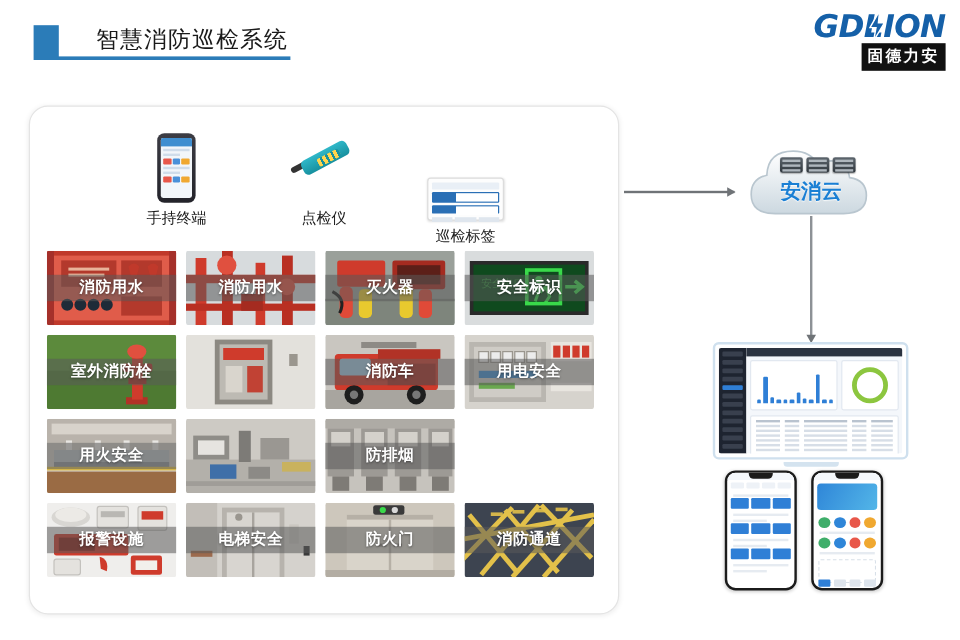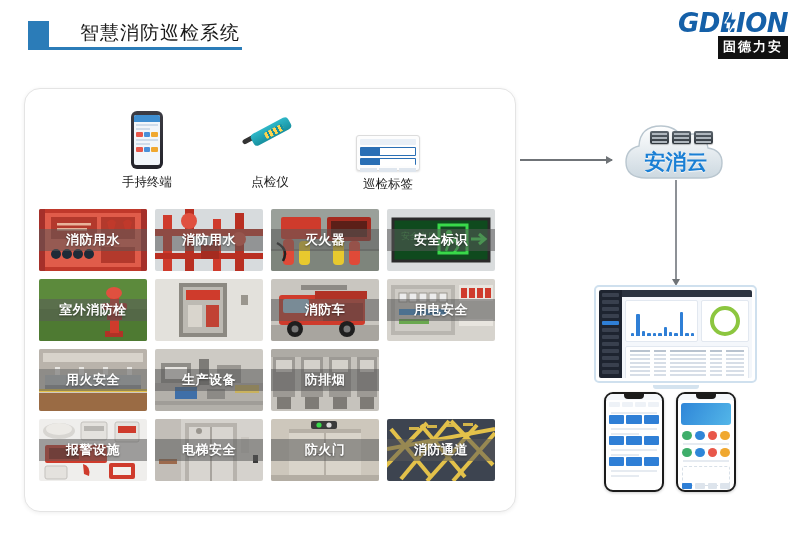"安消云" #cloud-label { font-size: 21px -> 17px }
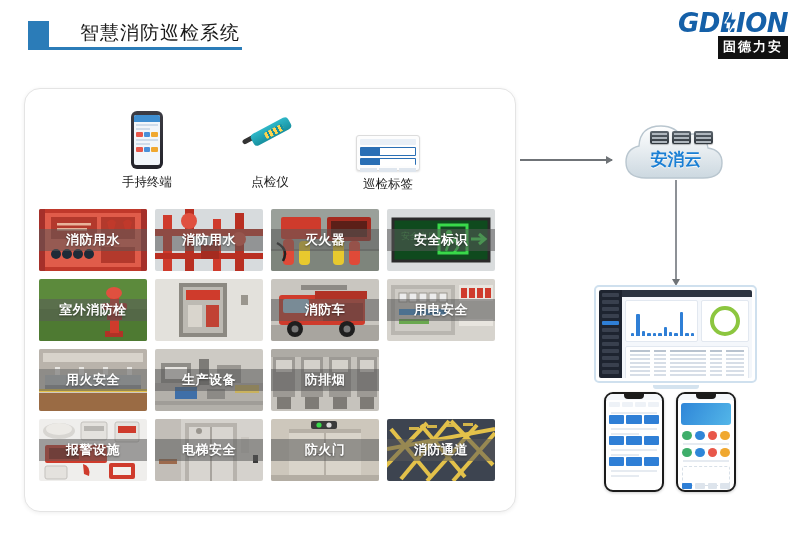"巡检标签" div.device { top: 20px -> 33px }
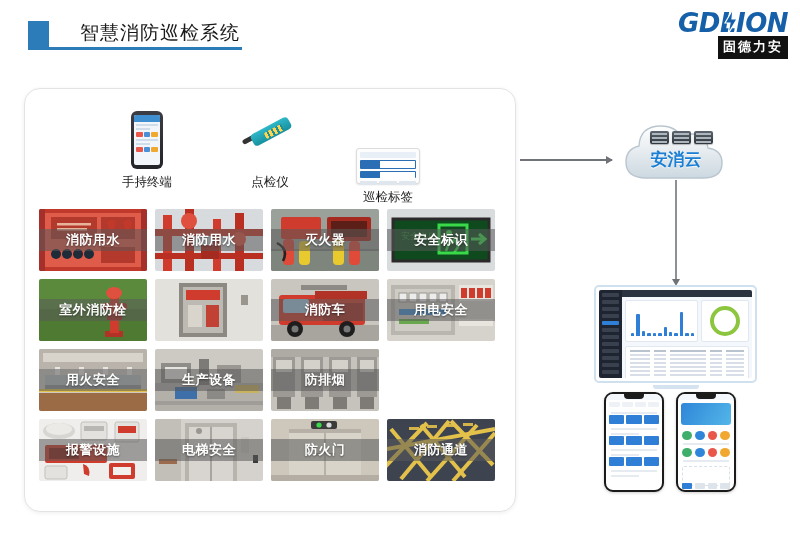"生产设备" div.cap { html: <div>生产设备</div> -> none }
